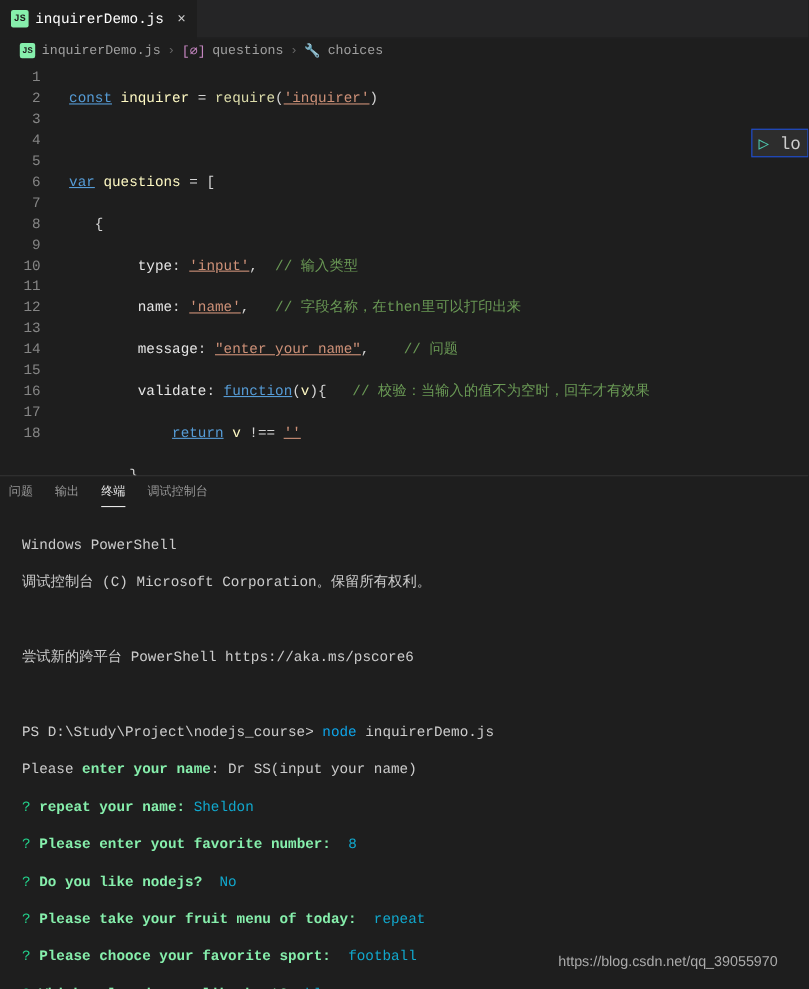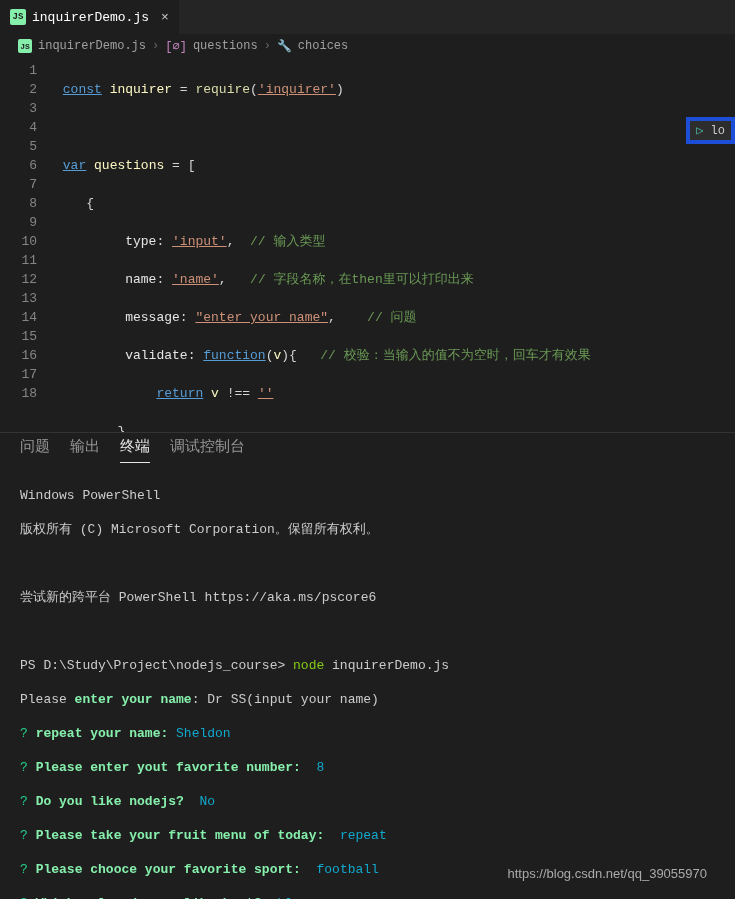"▷ lo" .badge-right { border: 4px solid #1d4ed8 -> 1px solid #1d4ed8; font-size: 12px -> 16px }
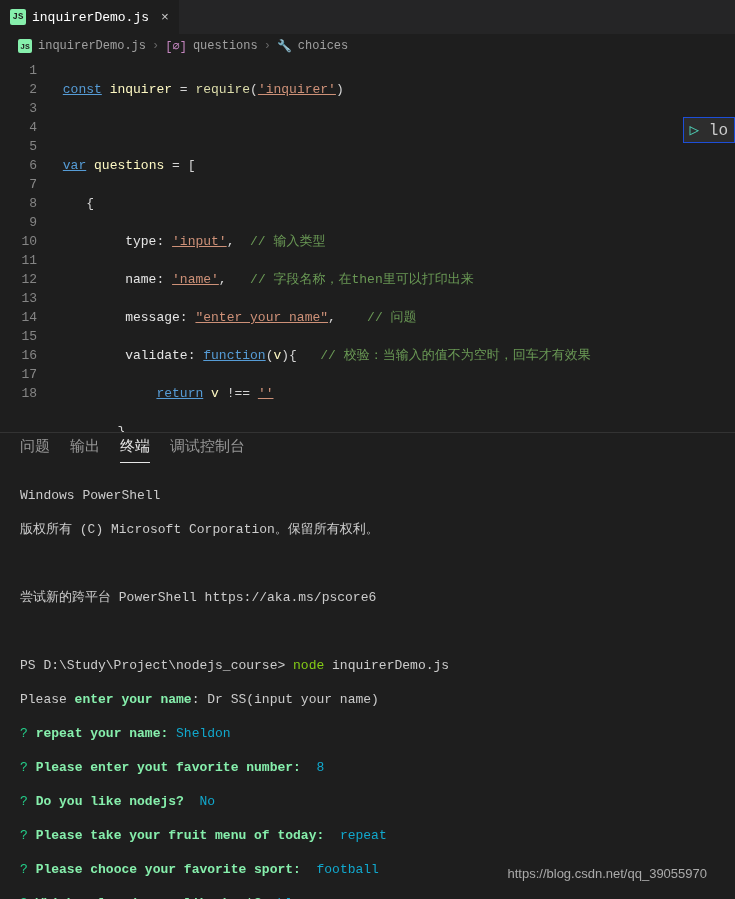"问题" .panel-tabs { font-size: 15px -> 11px; padding: 4px 20px 0 20px -> 4px 20px 0 8px }
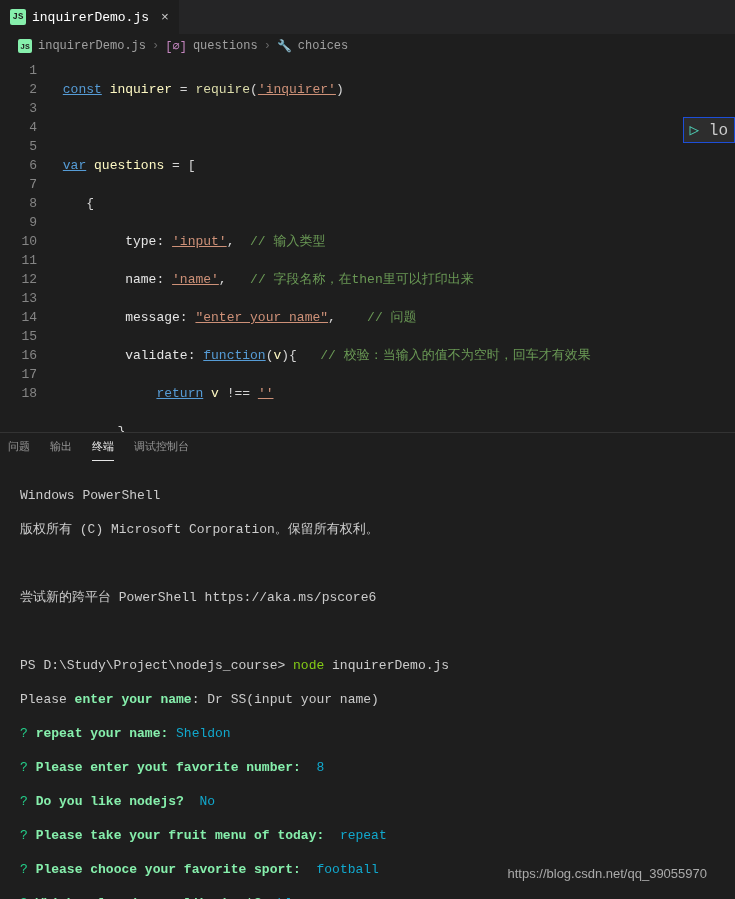"版权所有 (C) Microsoft Corporation。保留所有权利。" div { text: 版权所有 -> 调试控制台 }
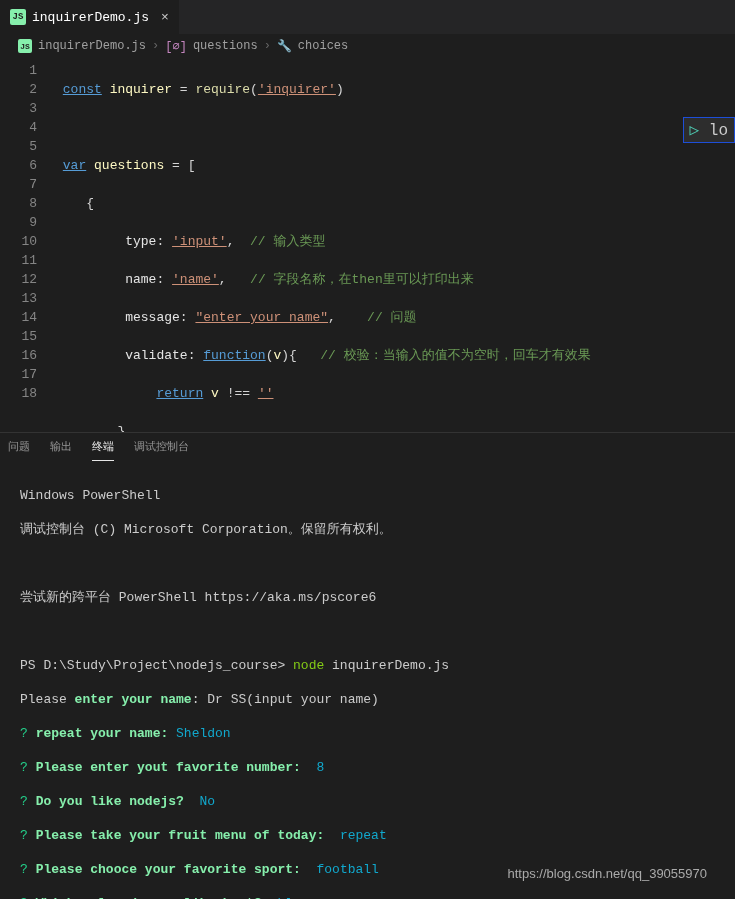"node" .yellow { color: #84cc16 -> #0ea5e9 }
